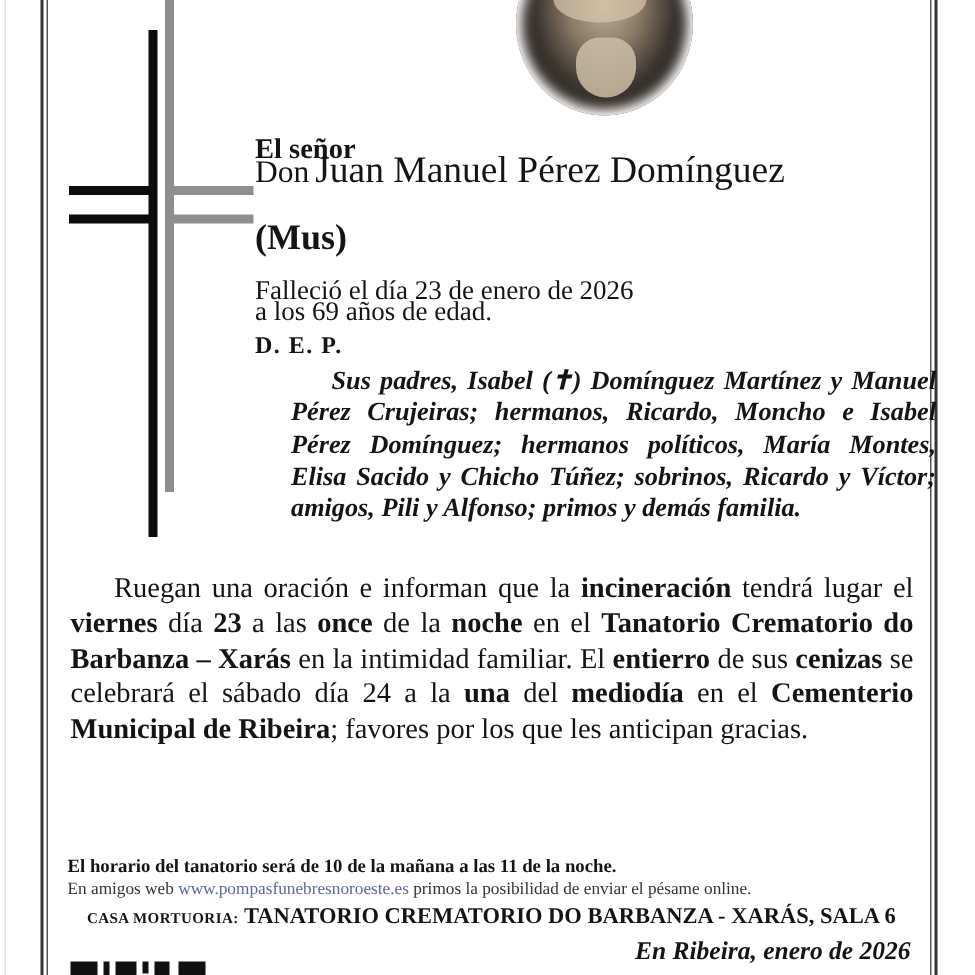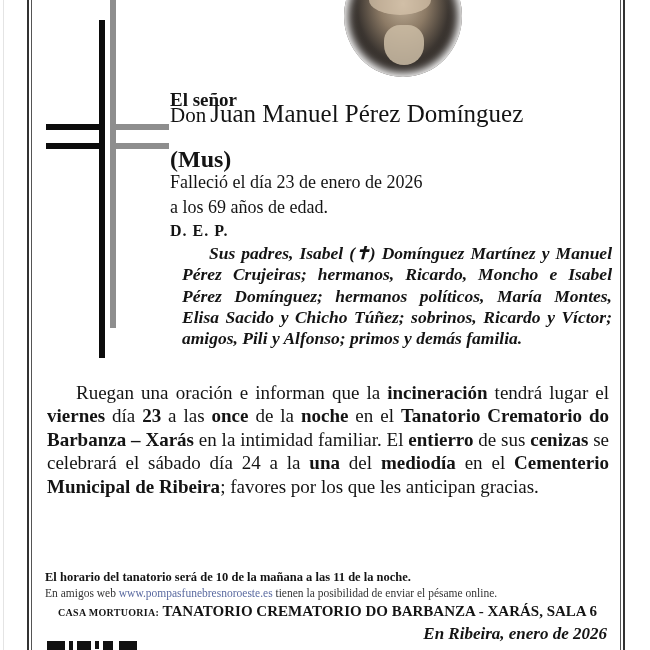"Falleció el día 23 de" .died { top: 172px -> 183px }
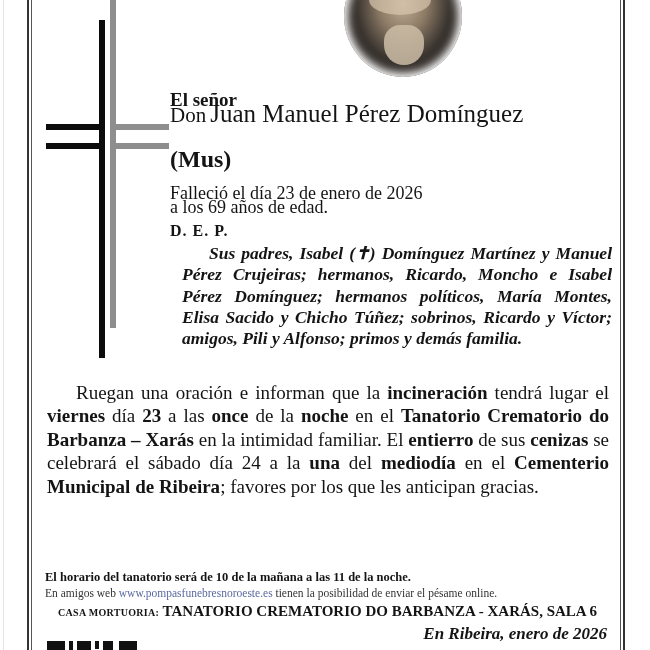"Sus padres, Isabel (✝) Domínguez" .family { left: 182px -> 194px }
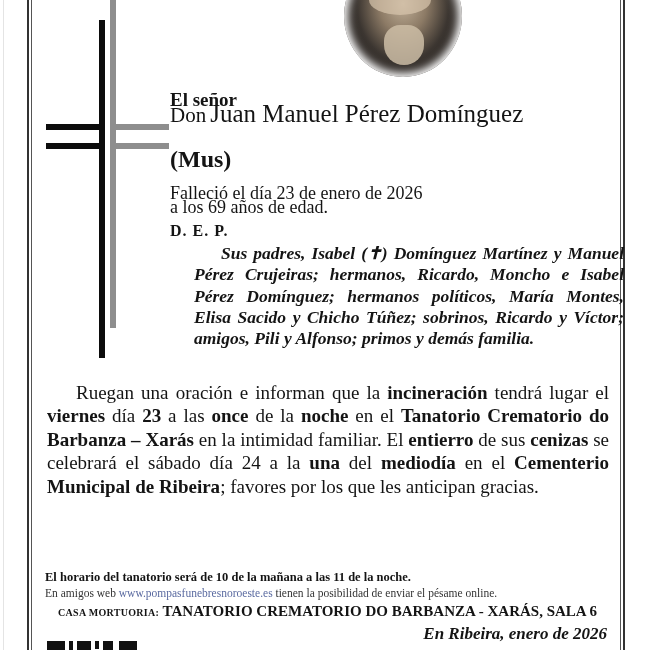"tienen la posibilidad de enviar" span { text: tienen -> primos }
